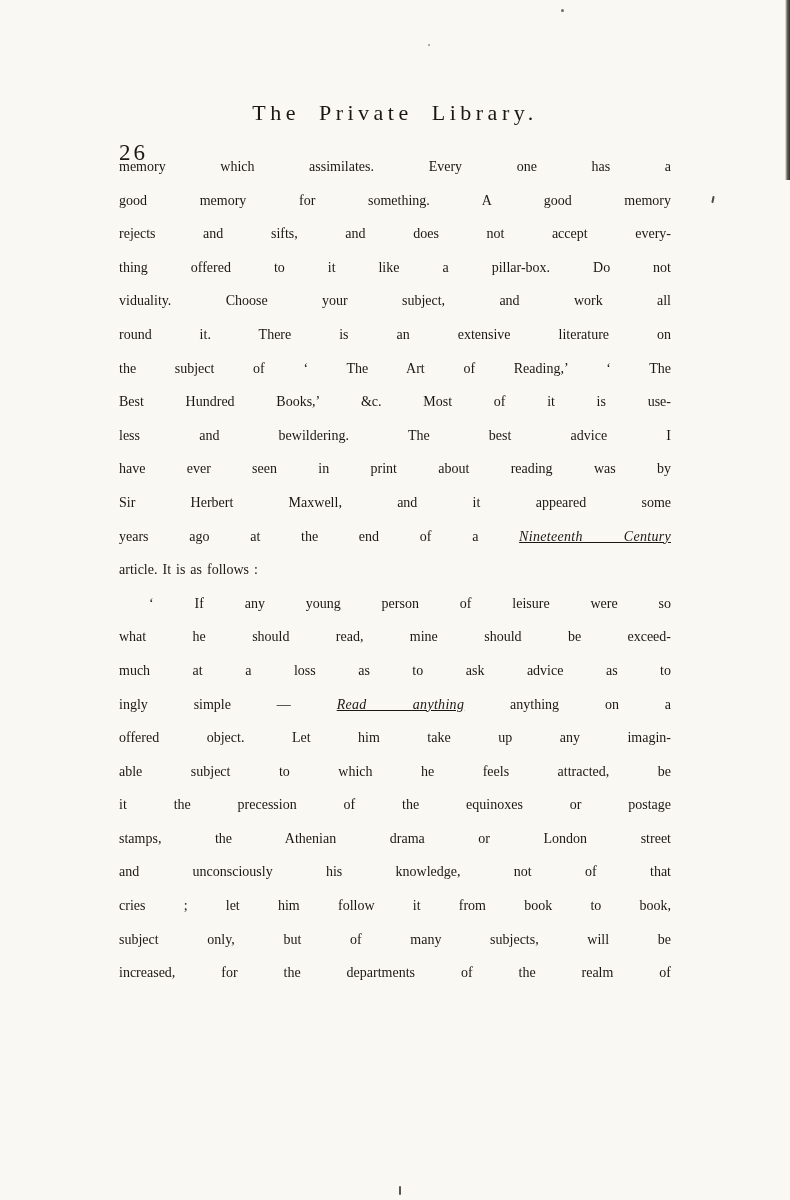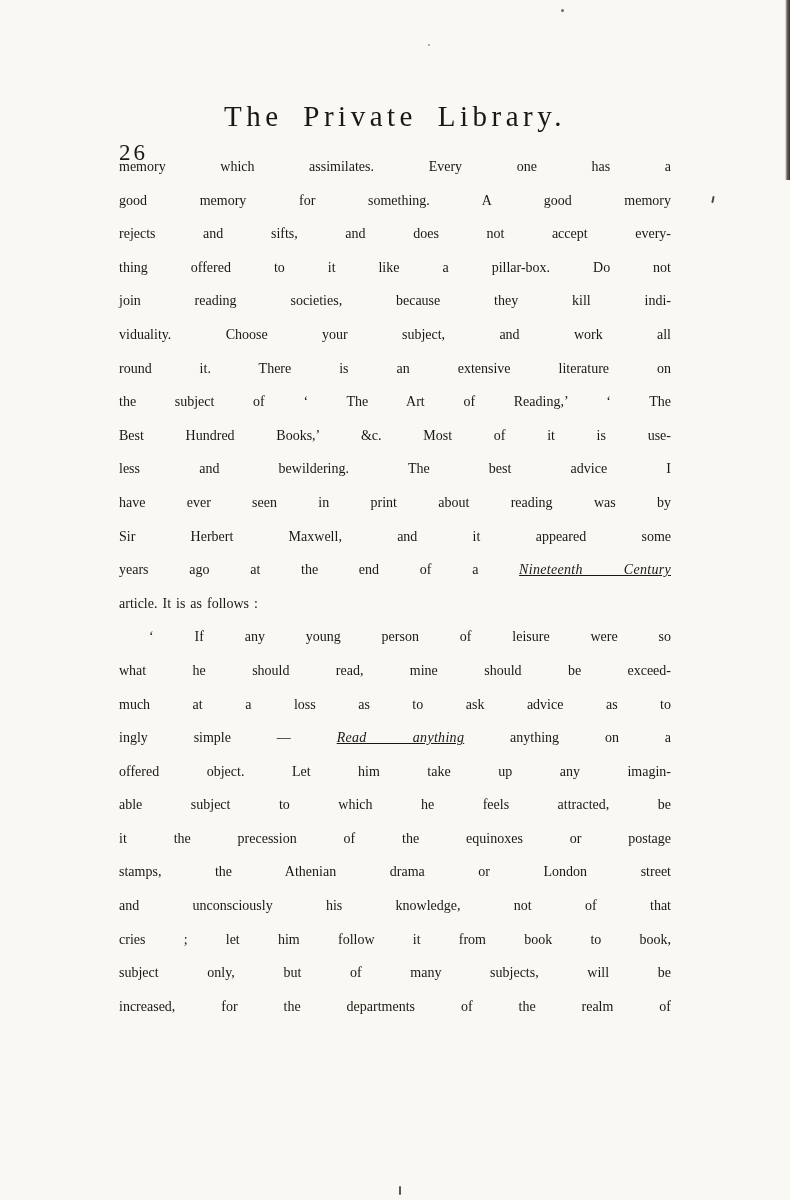"The Private Library." .title { font-size: 29px -> 22px }
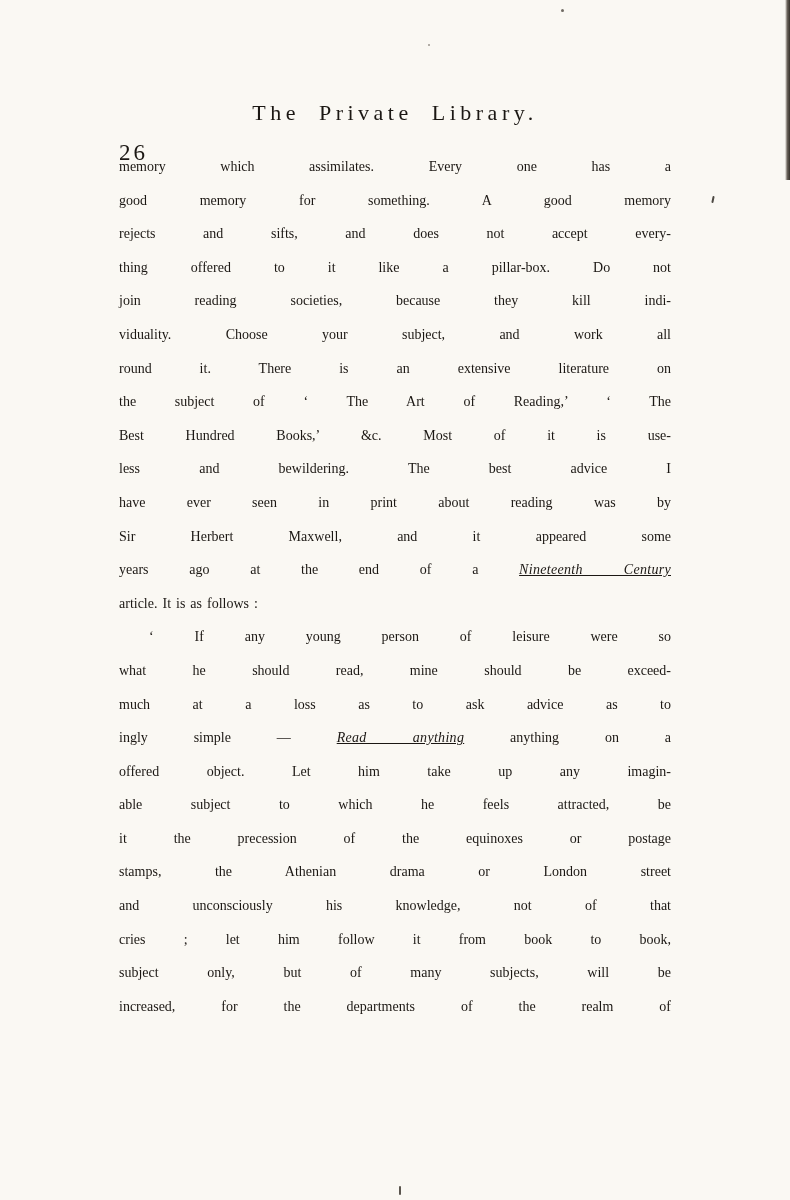"join reading societies, because they" div.line { html: <div><span>join reading societies, because they kill indi-</span></div> -> none }
